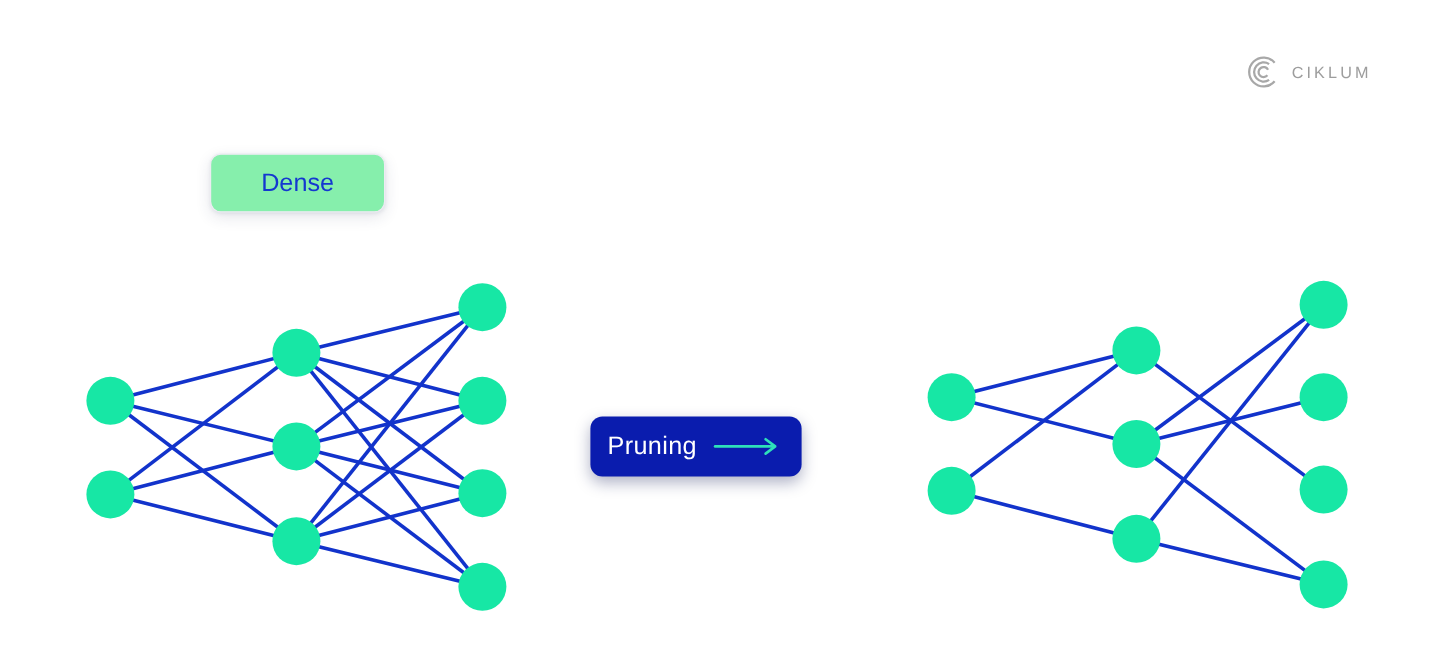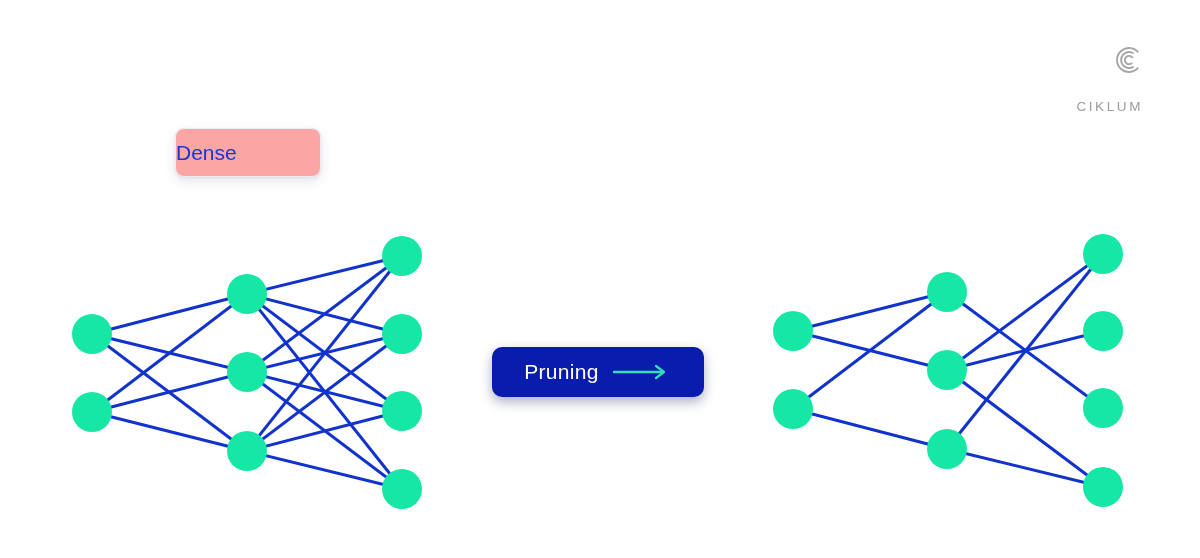"CIKLUM" .logo { align-items: flex-end -> center; flex-direction: column -> none; gap: 24px -> 9px }
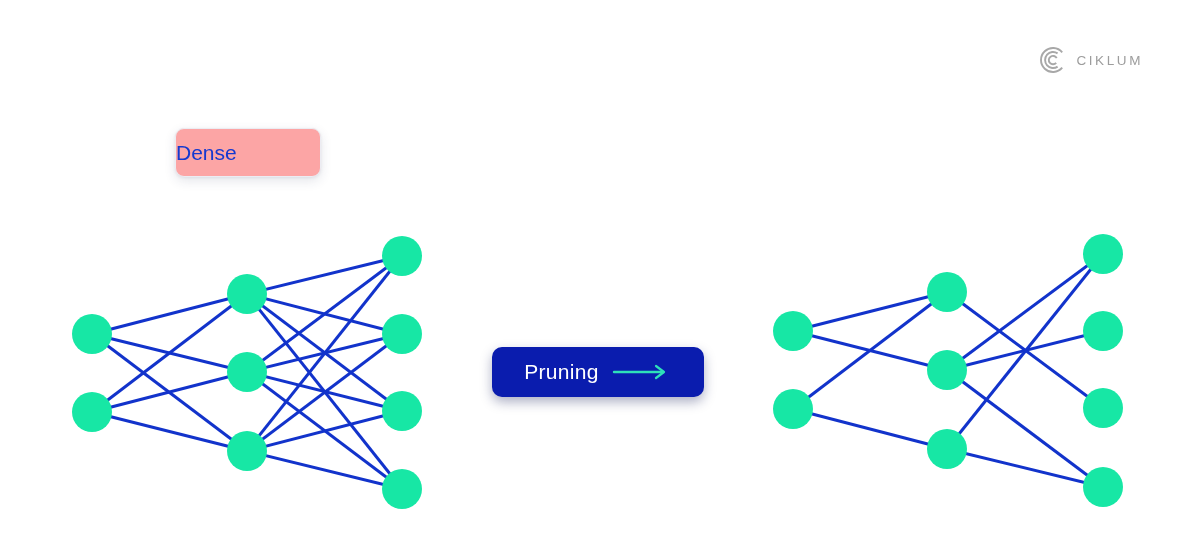"Dense" .label-box { background: #fca5a5 -> #86efac; justify-content: none -> center }
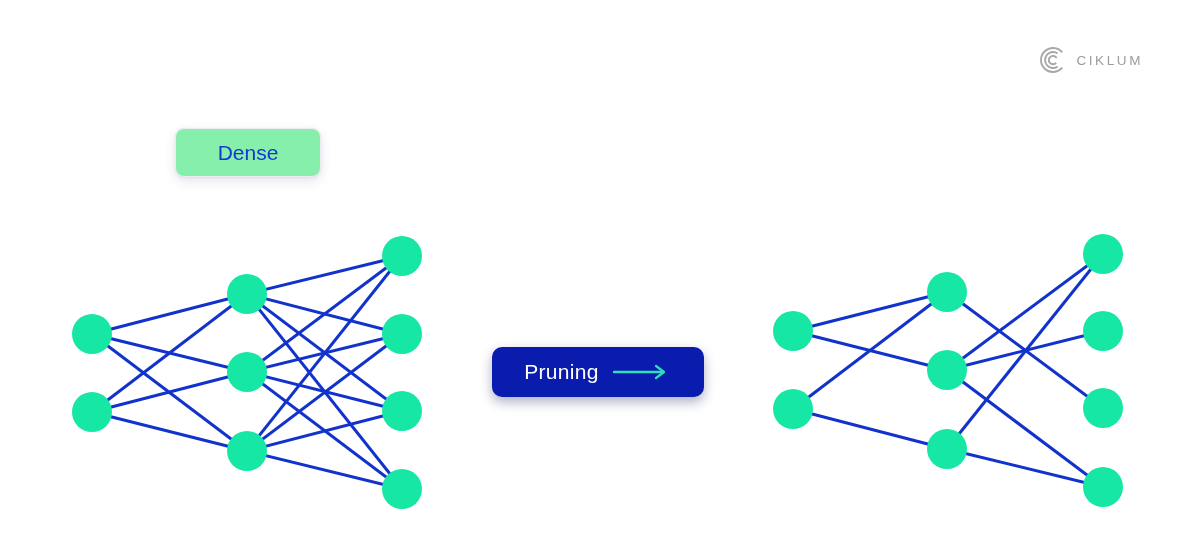"Pruning" .pruning-btn { width: 212px -> 176px }
